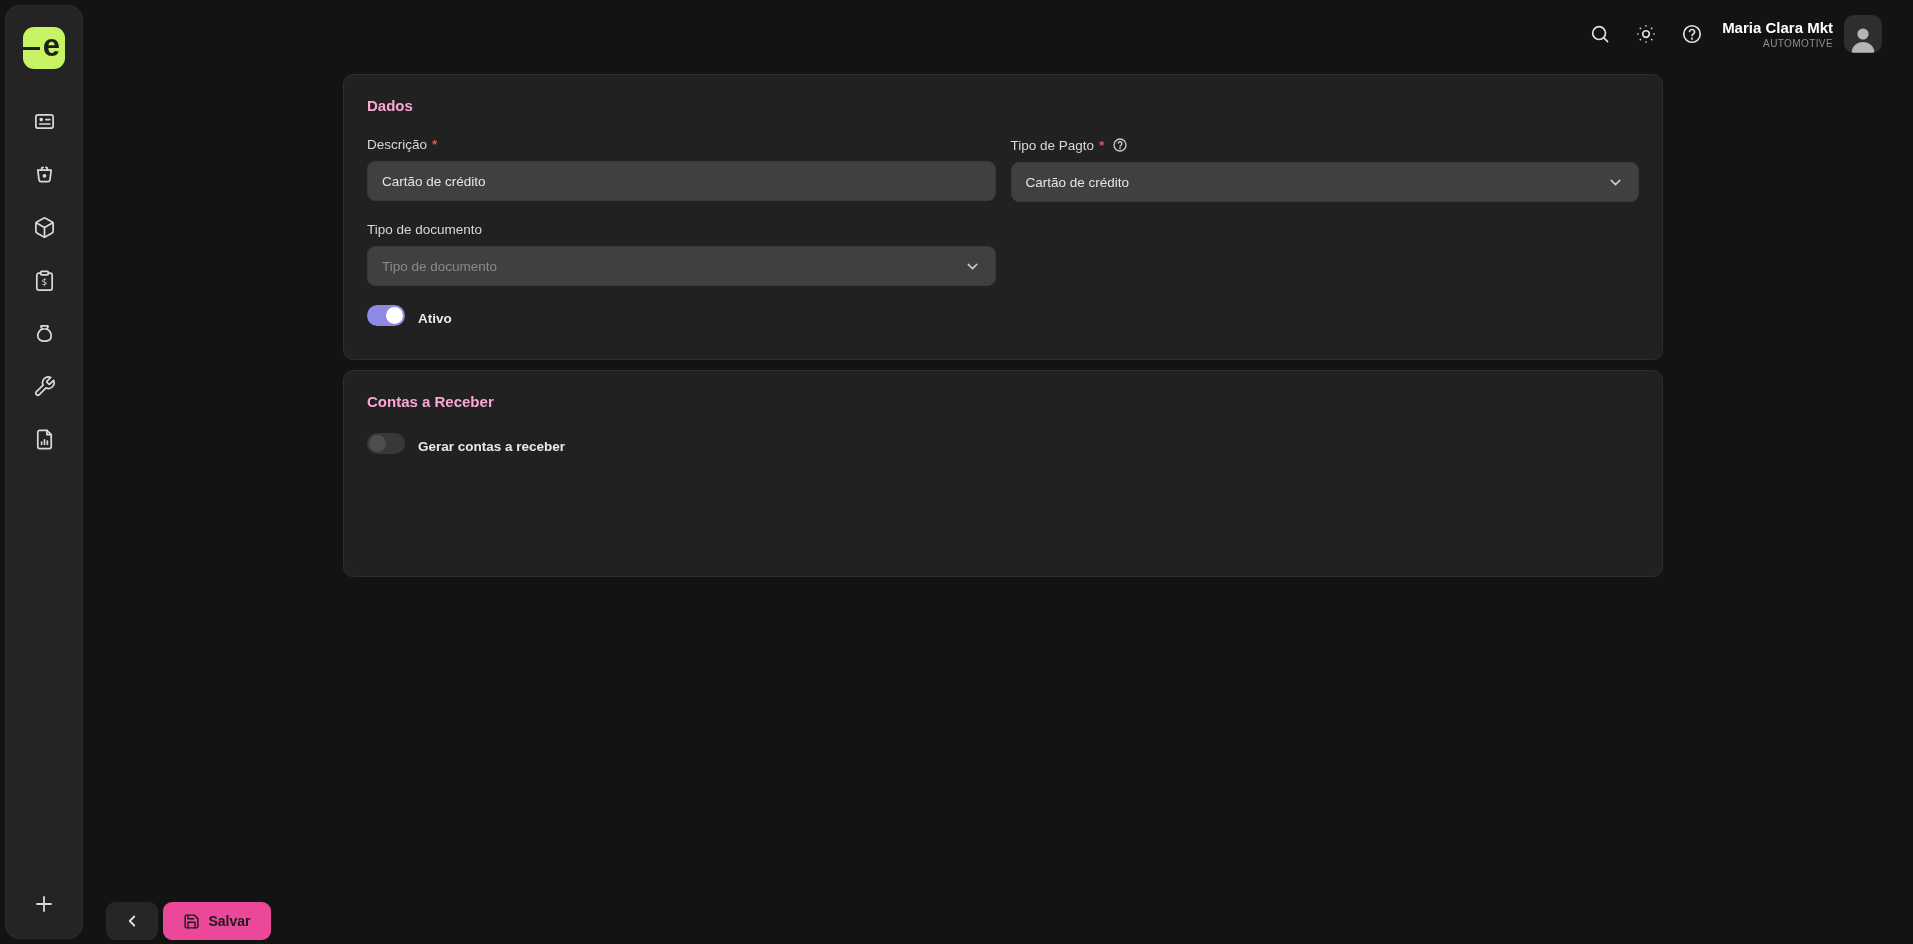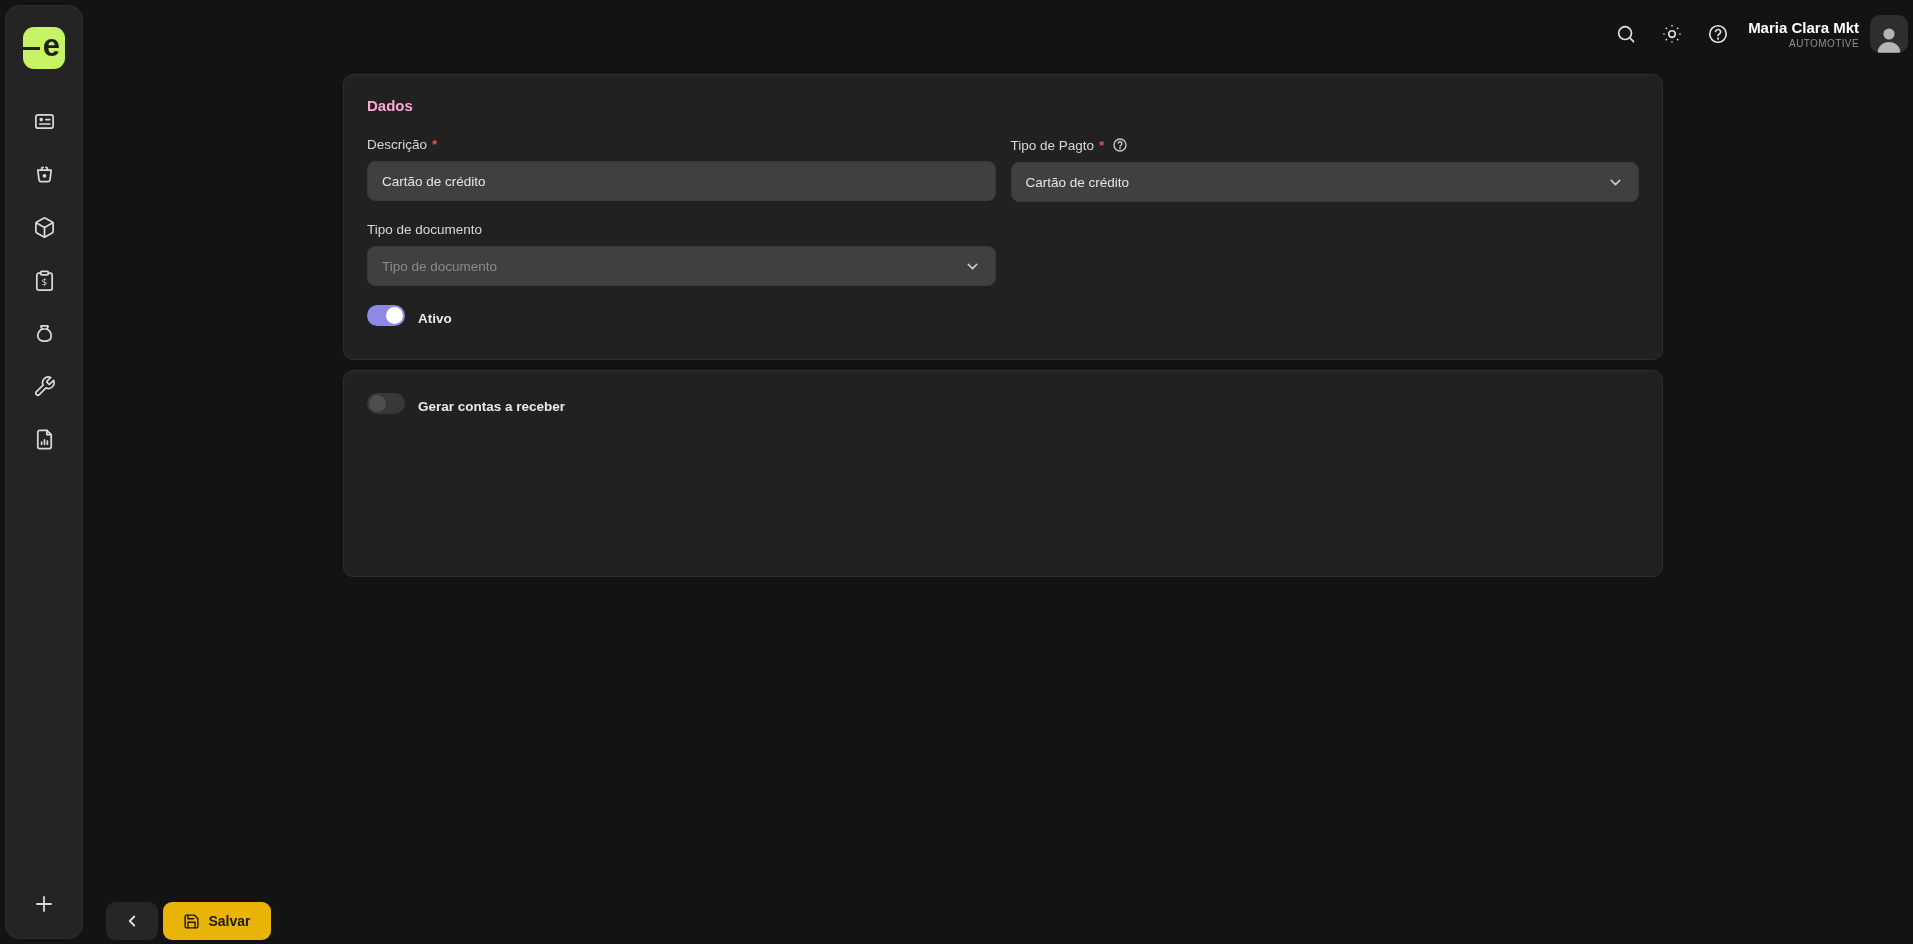"Maria Clara Mkt" .topbar { right: 5px -> 31px }
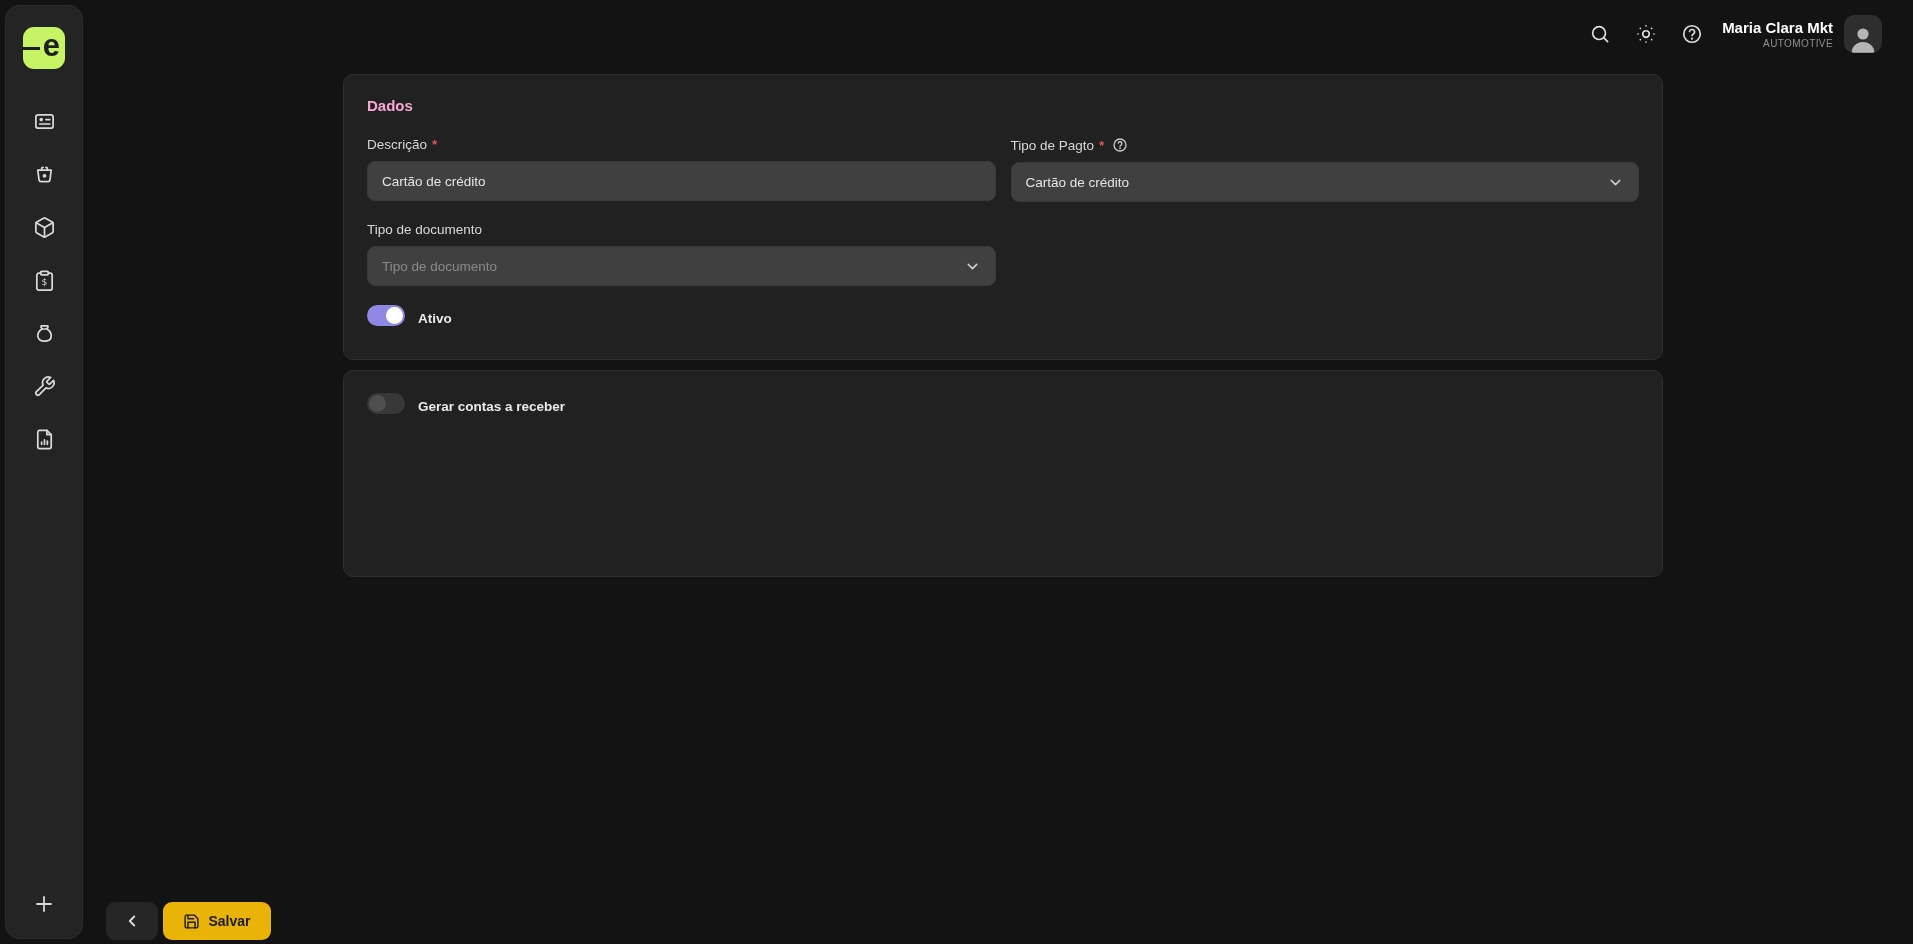"Contas a Receber" h2.card-title { html: none -> <h2>Contas a Receber</h2> }
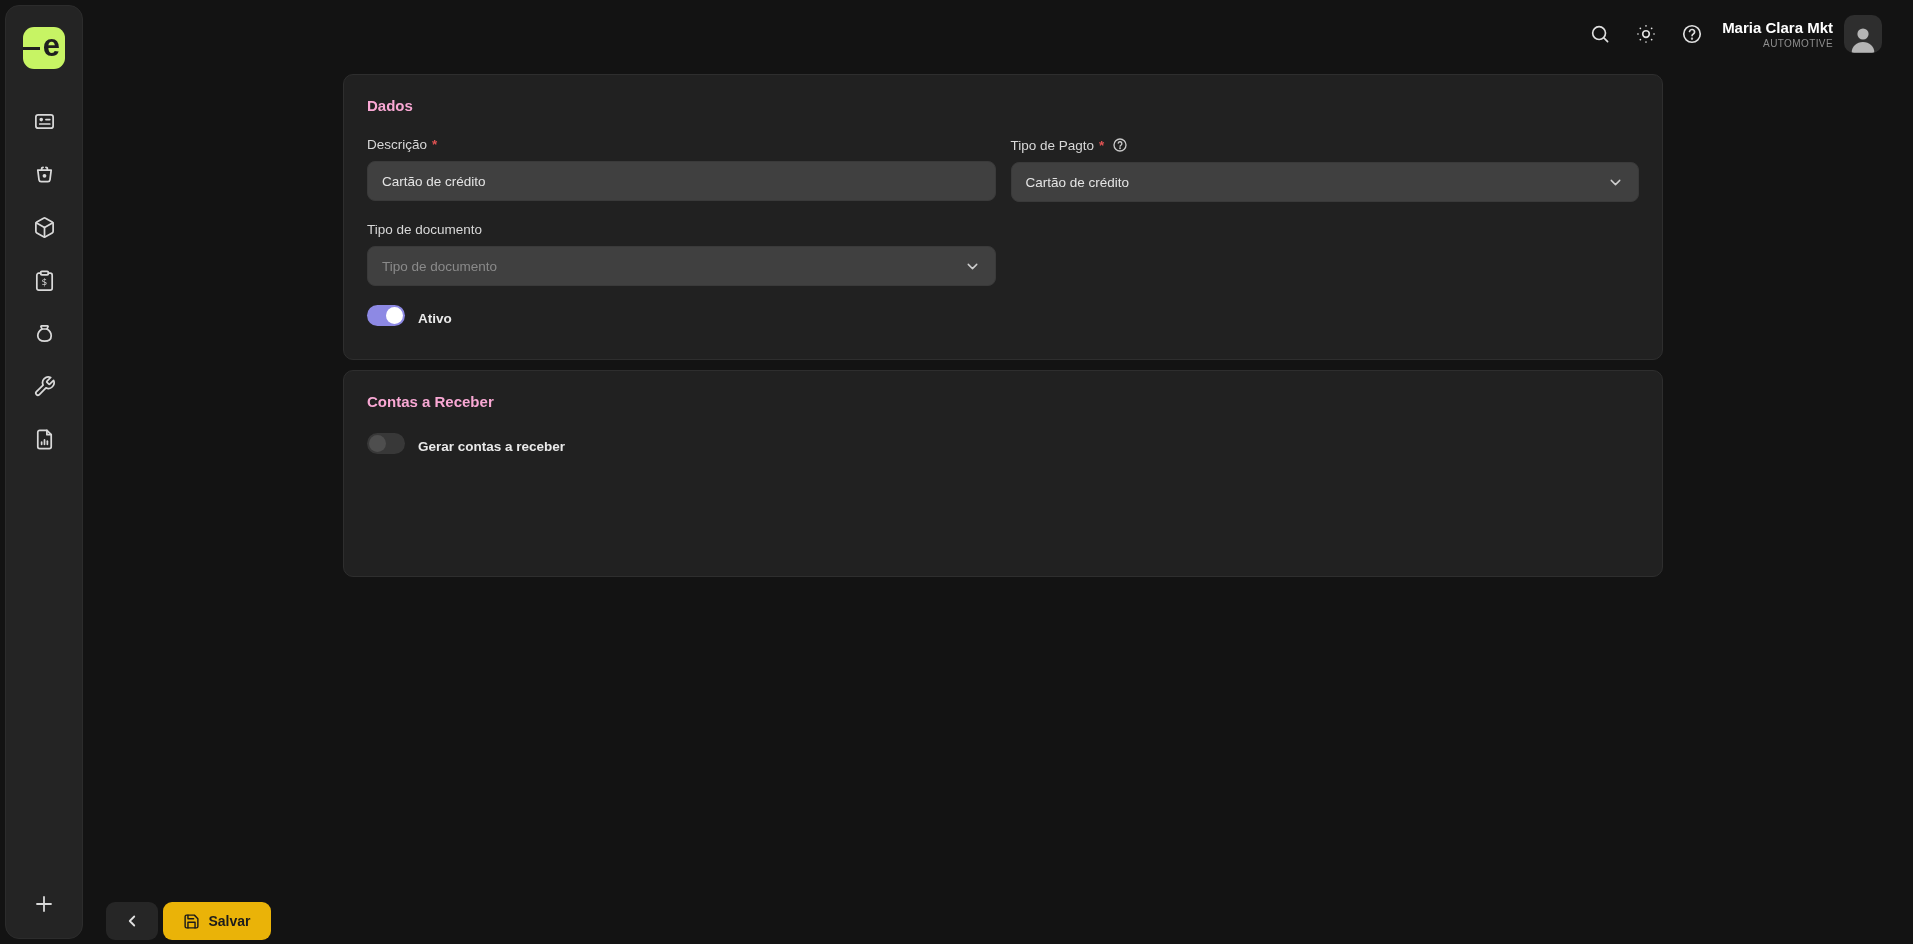"Salvar" .save-btn { background: #eab308 -> #ec4899 }
